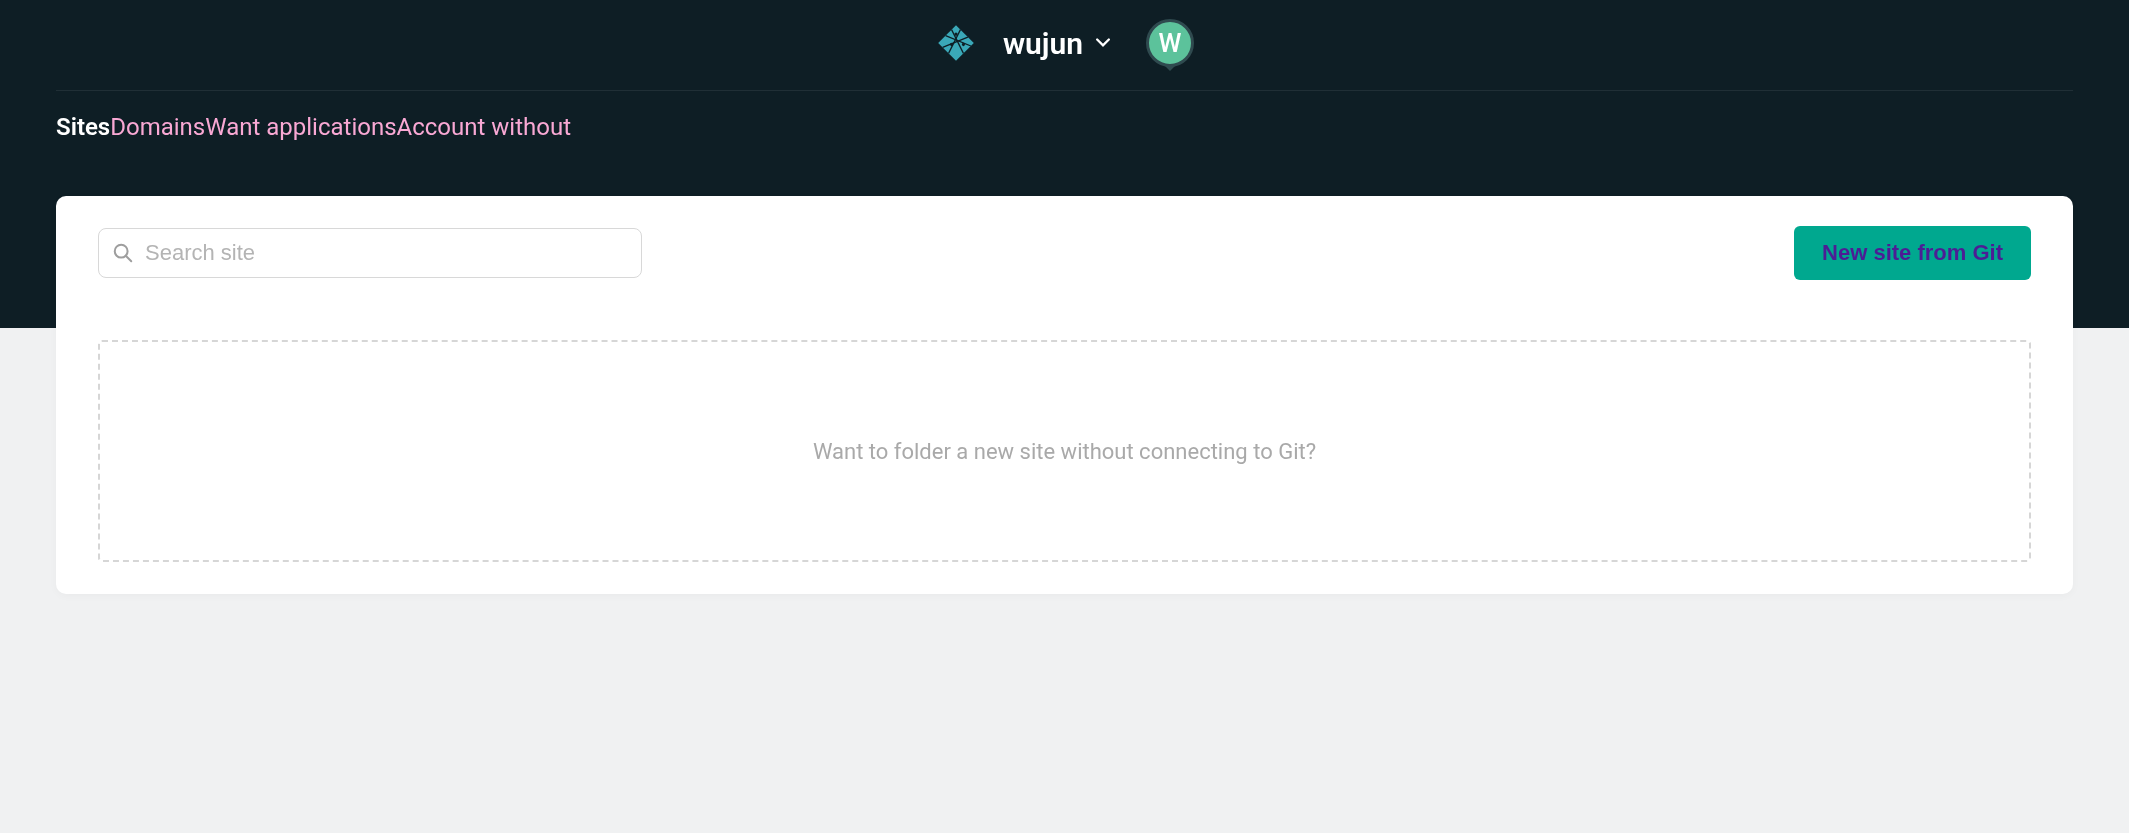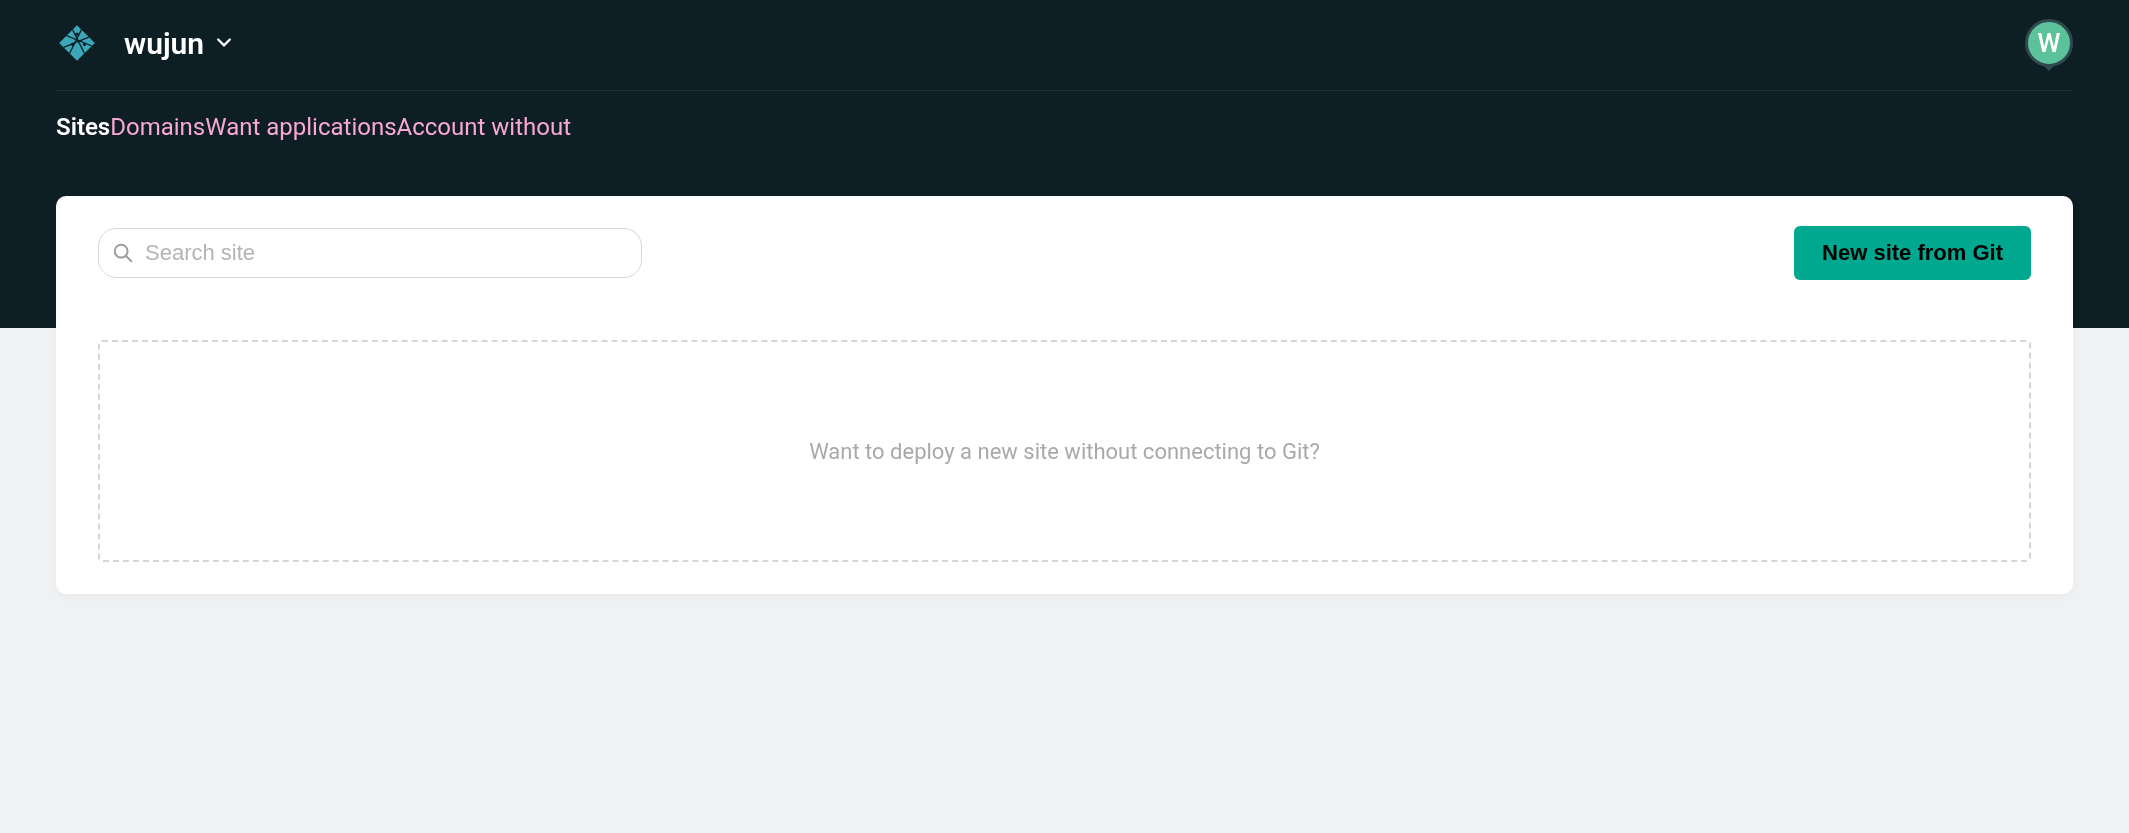"wujun" .top-bar { justify-content: space-between -> center }
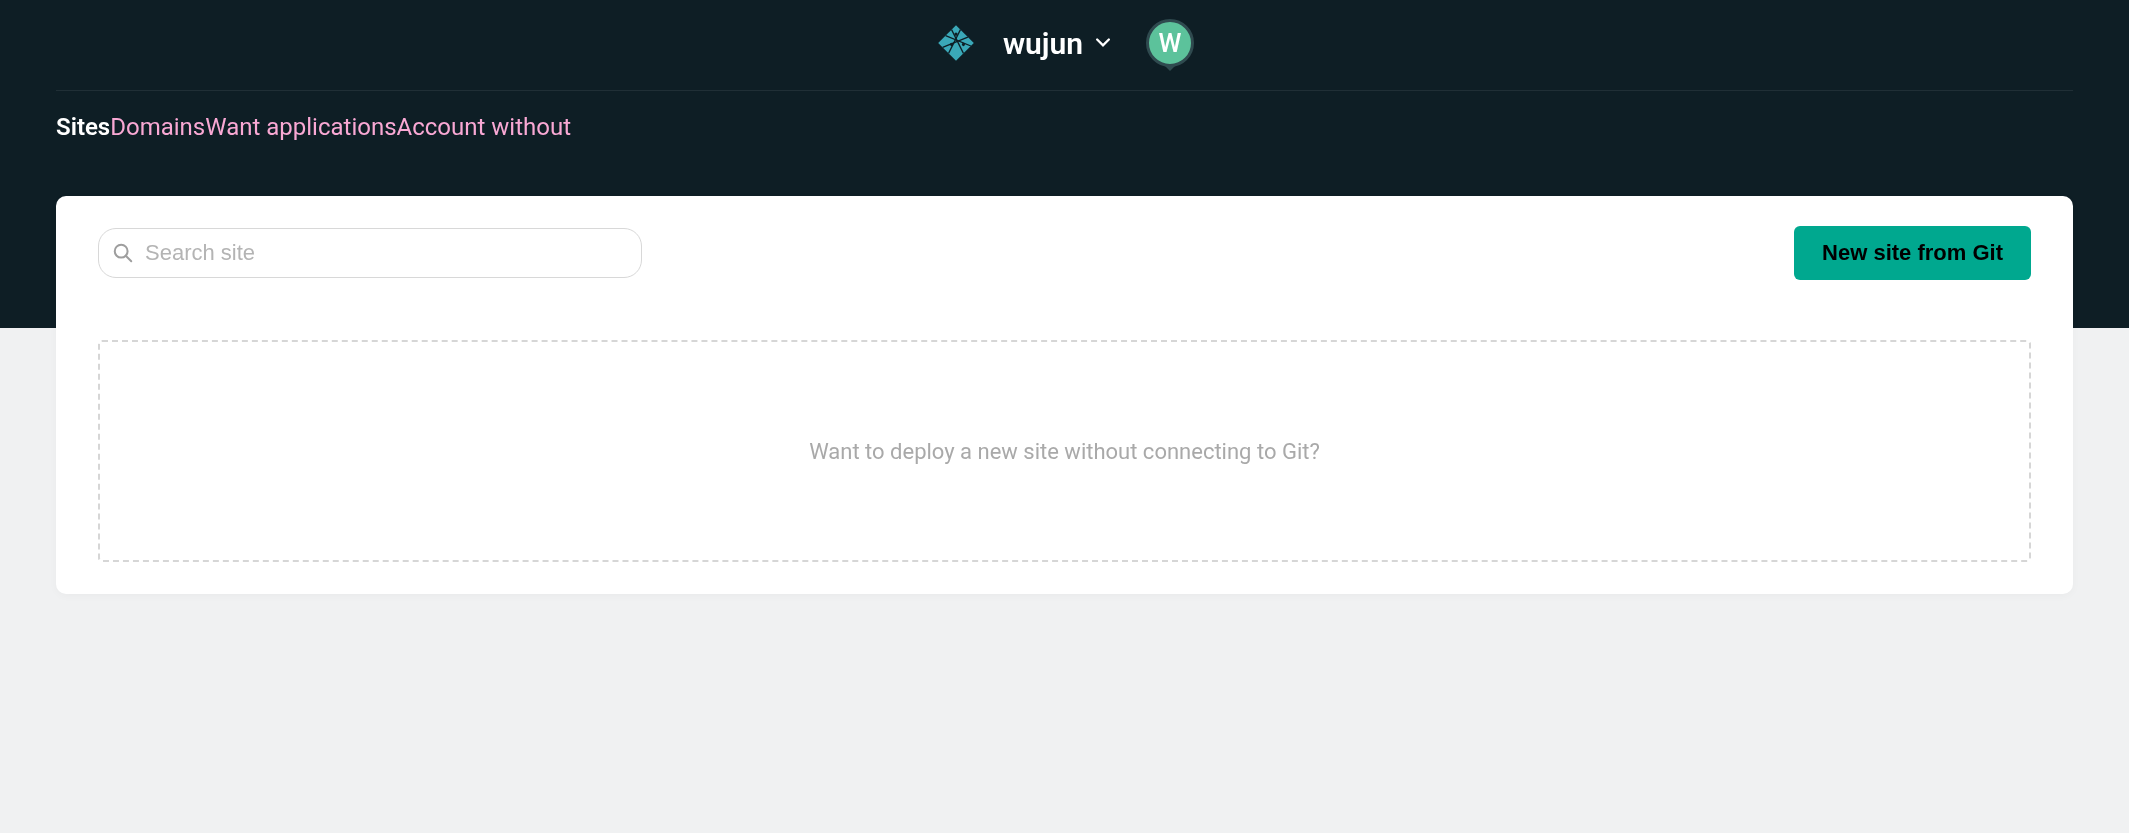"Search site" .search-input { border-radius: 18px -> 8px }
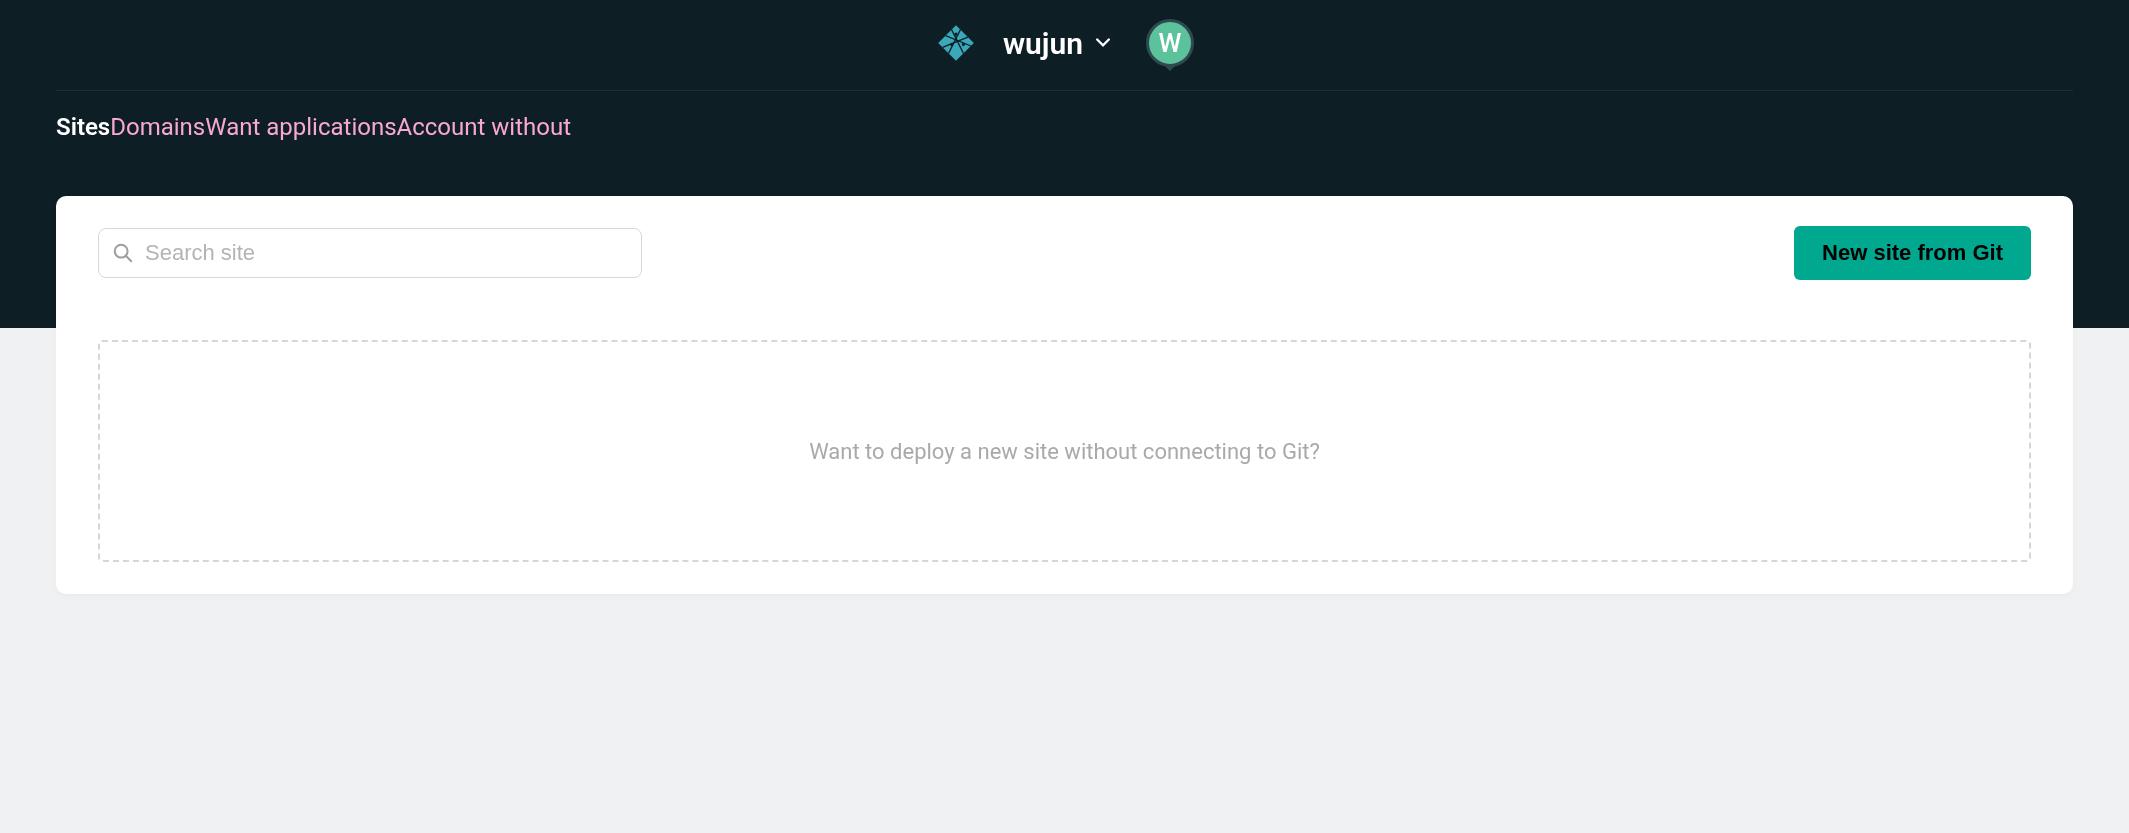"New site from Git" .new-site-btn { color: #000000 -> #4c1d95 }
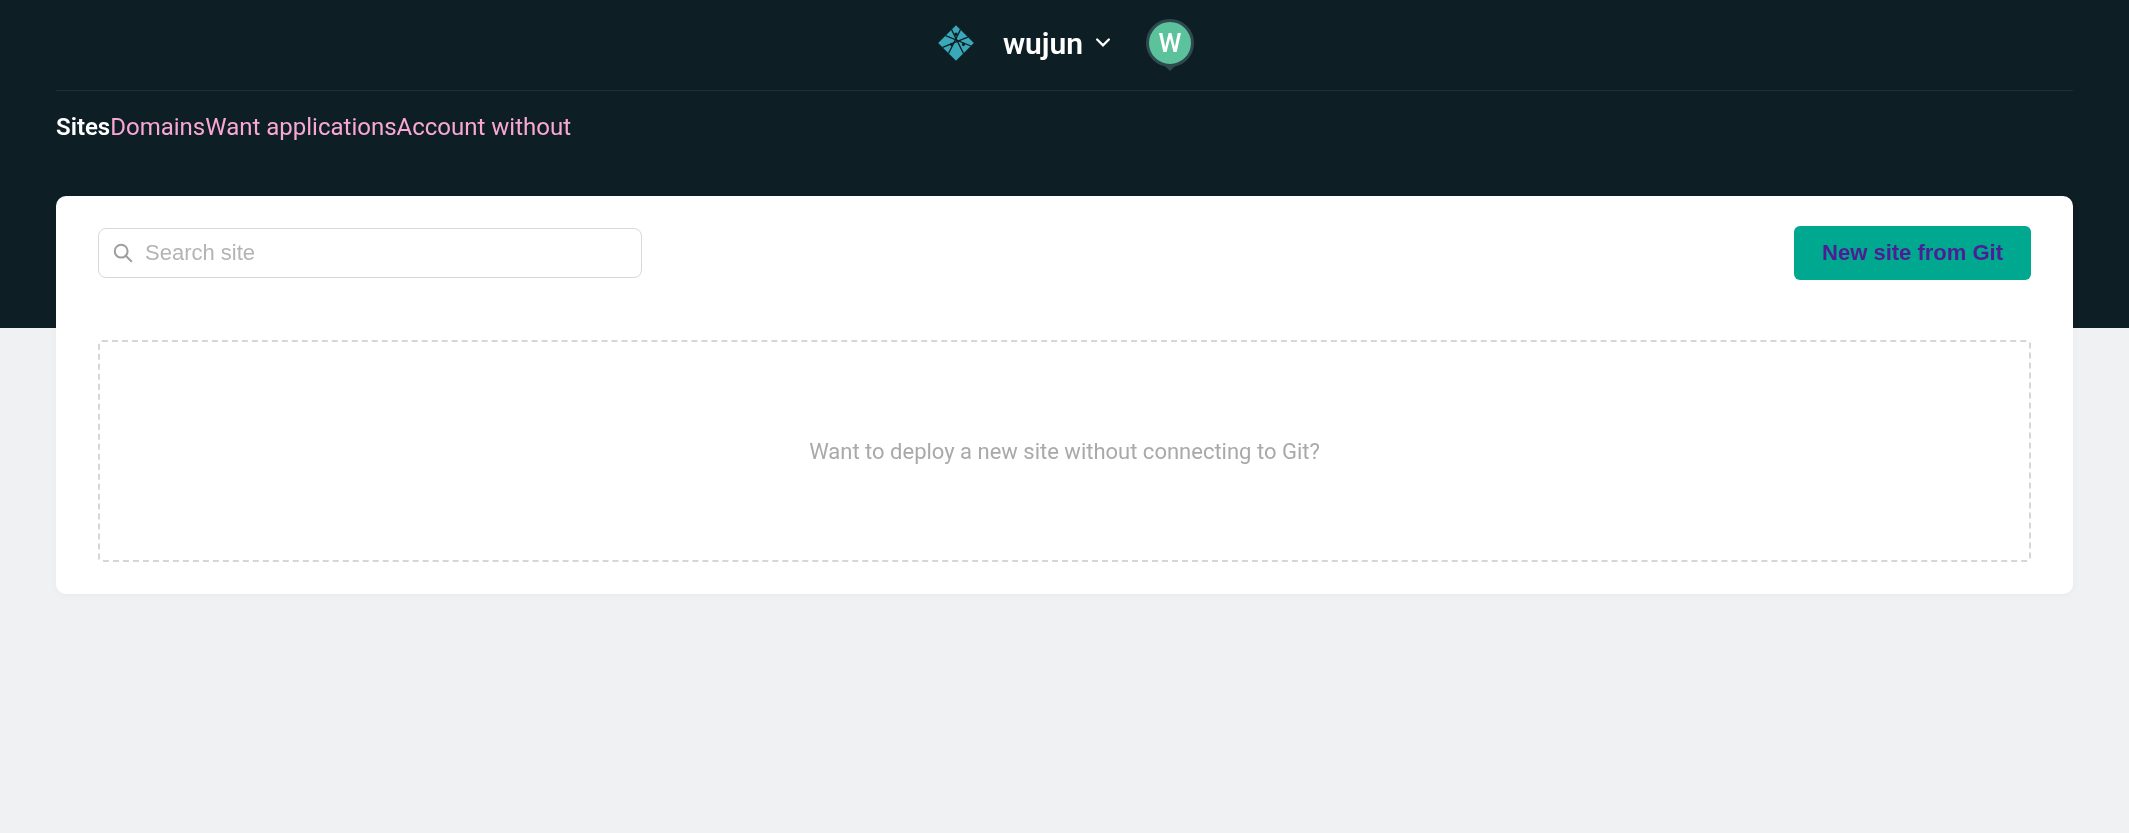"Want to deploy a new" div { text: deploy -> folder }
